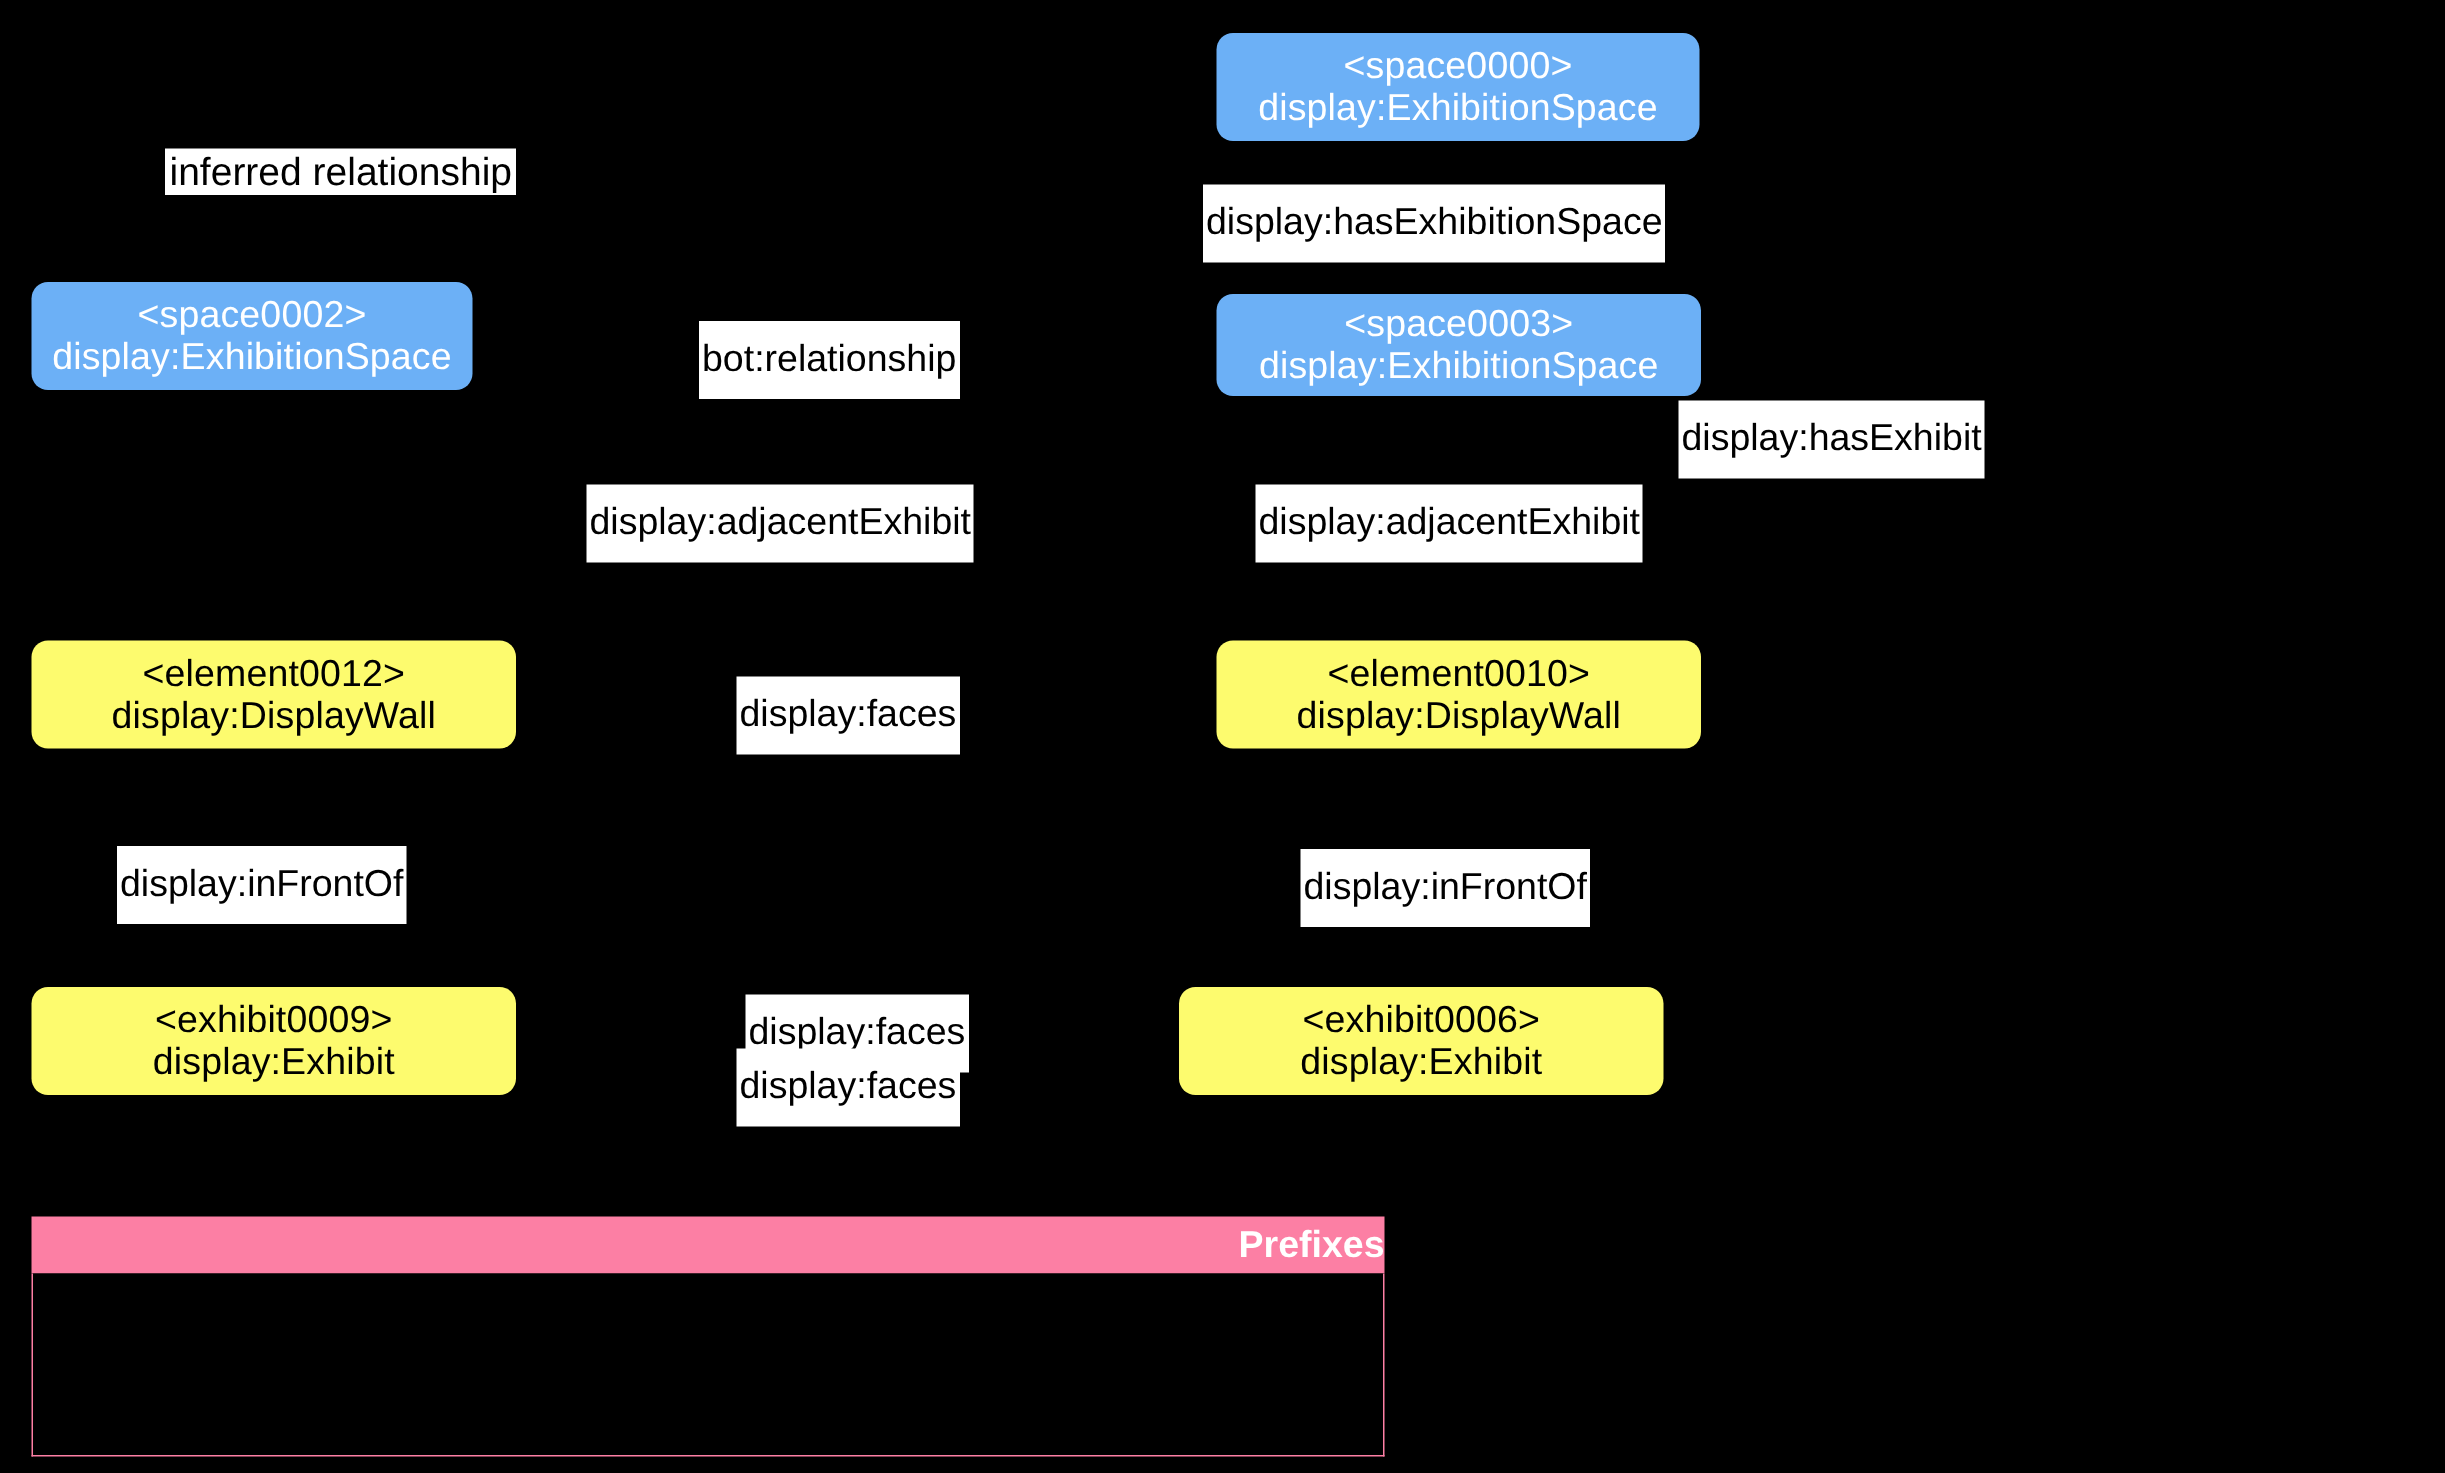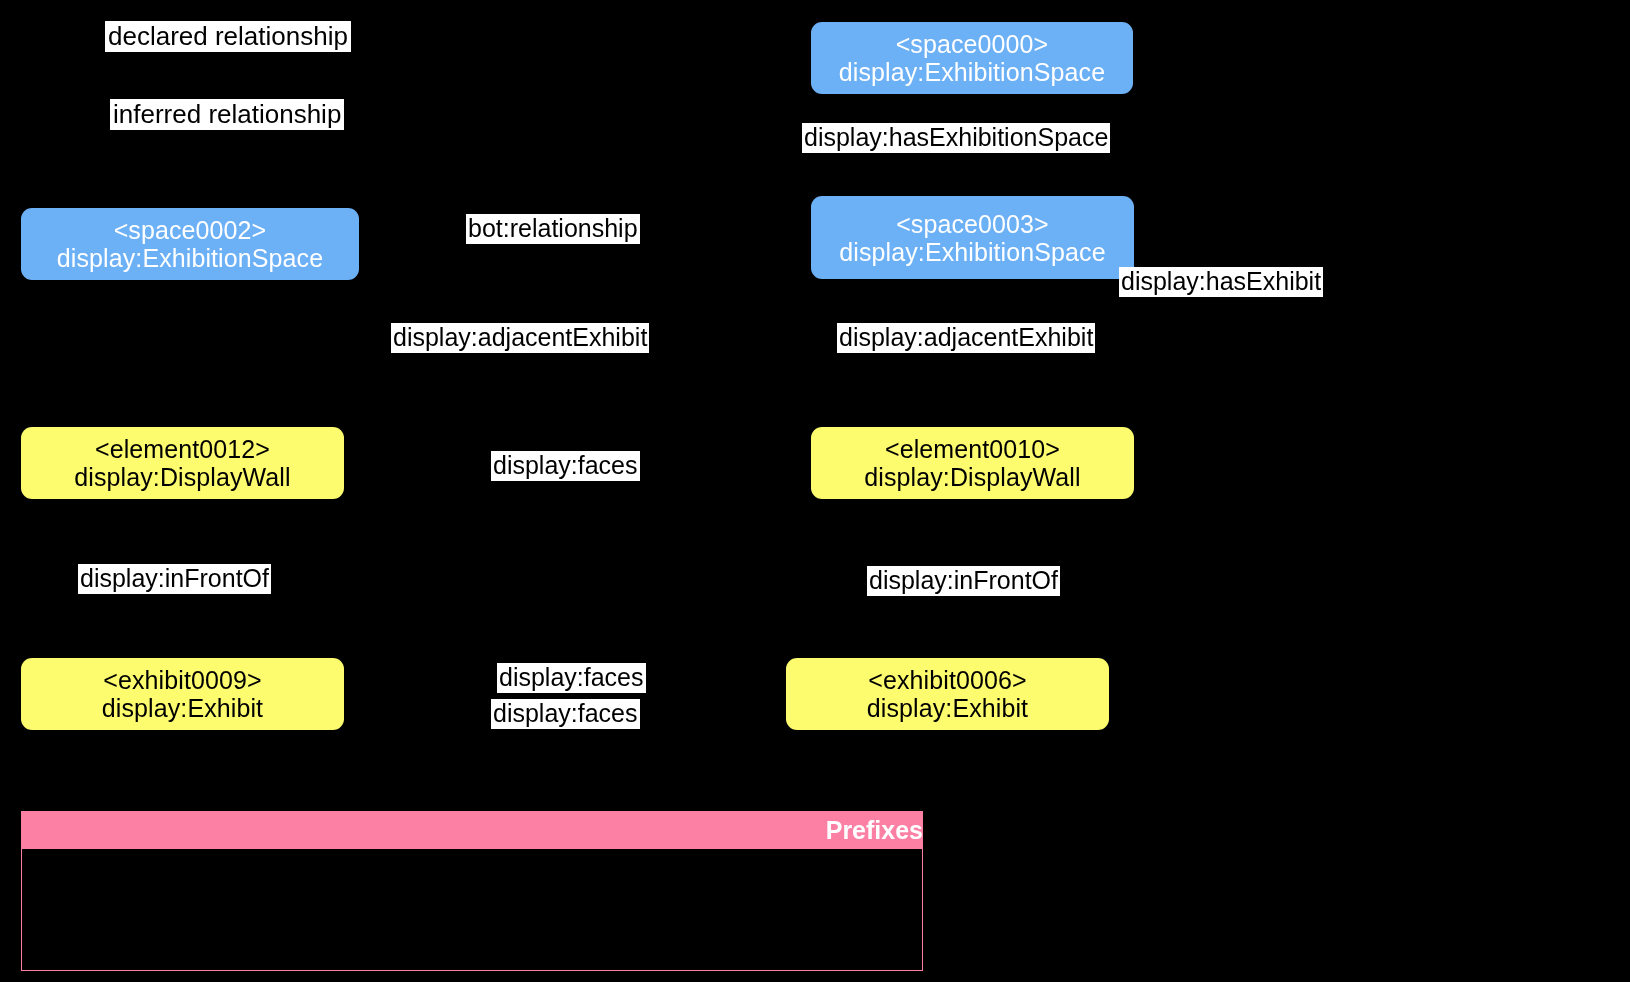"declared relationship" div.legend-label { html: <div>declared relationship</div> -> none }
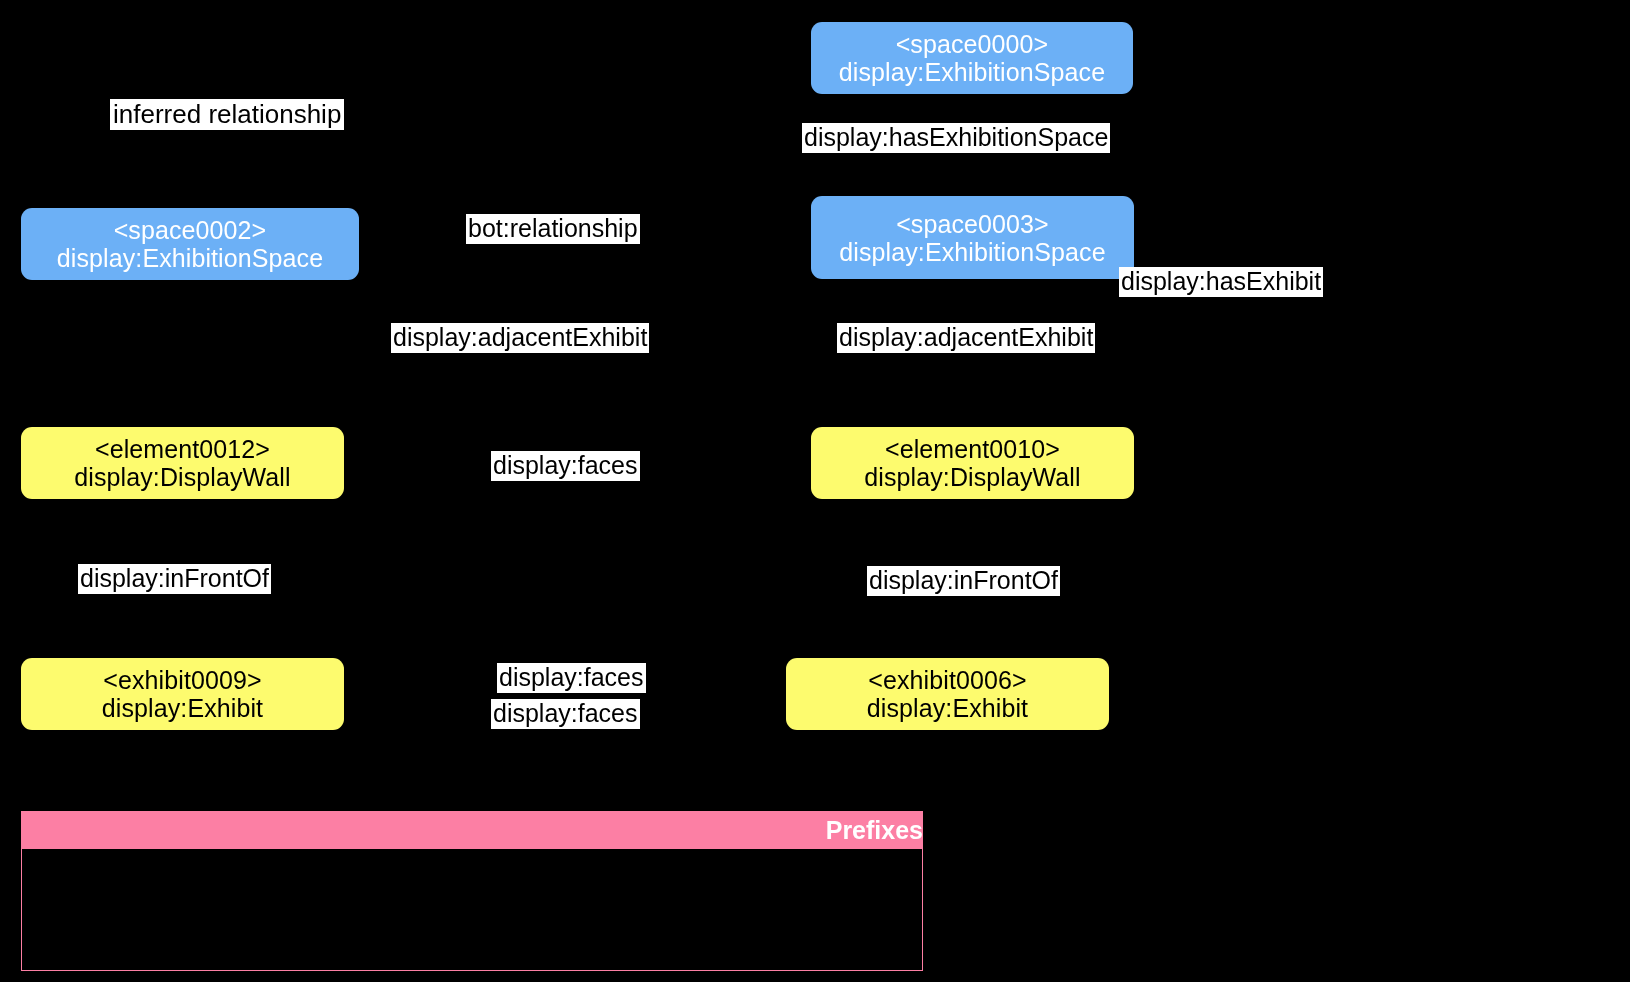"display:hasExhibitionSpace" .edge-label { padding: 0px 2px -> 11px 2px }
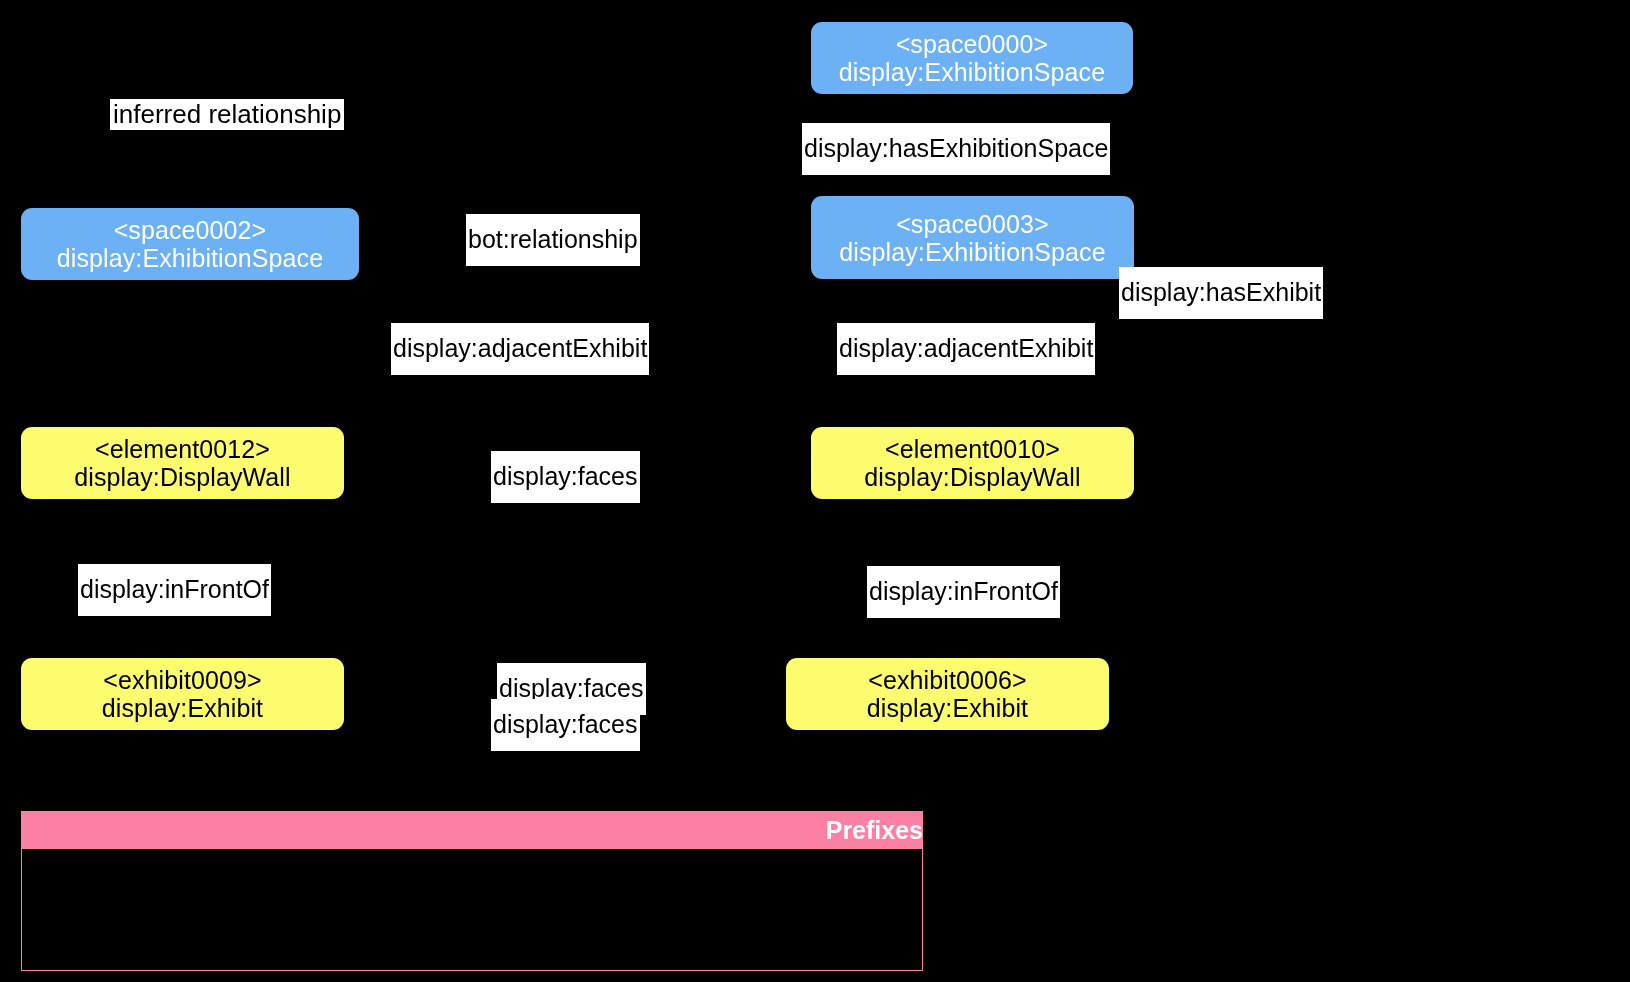"<space0002>" div.node { top: 208px -> 188px; width: 338px -> 294px }
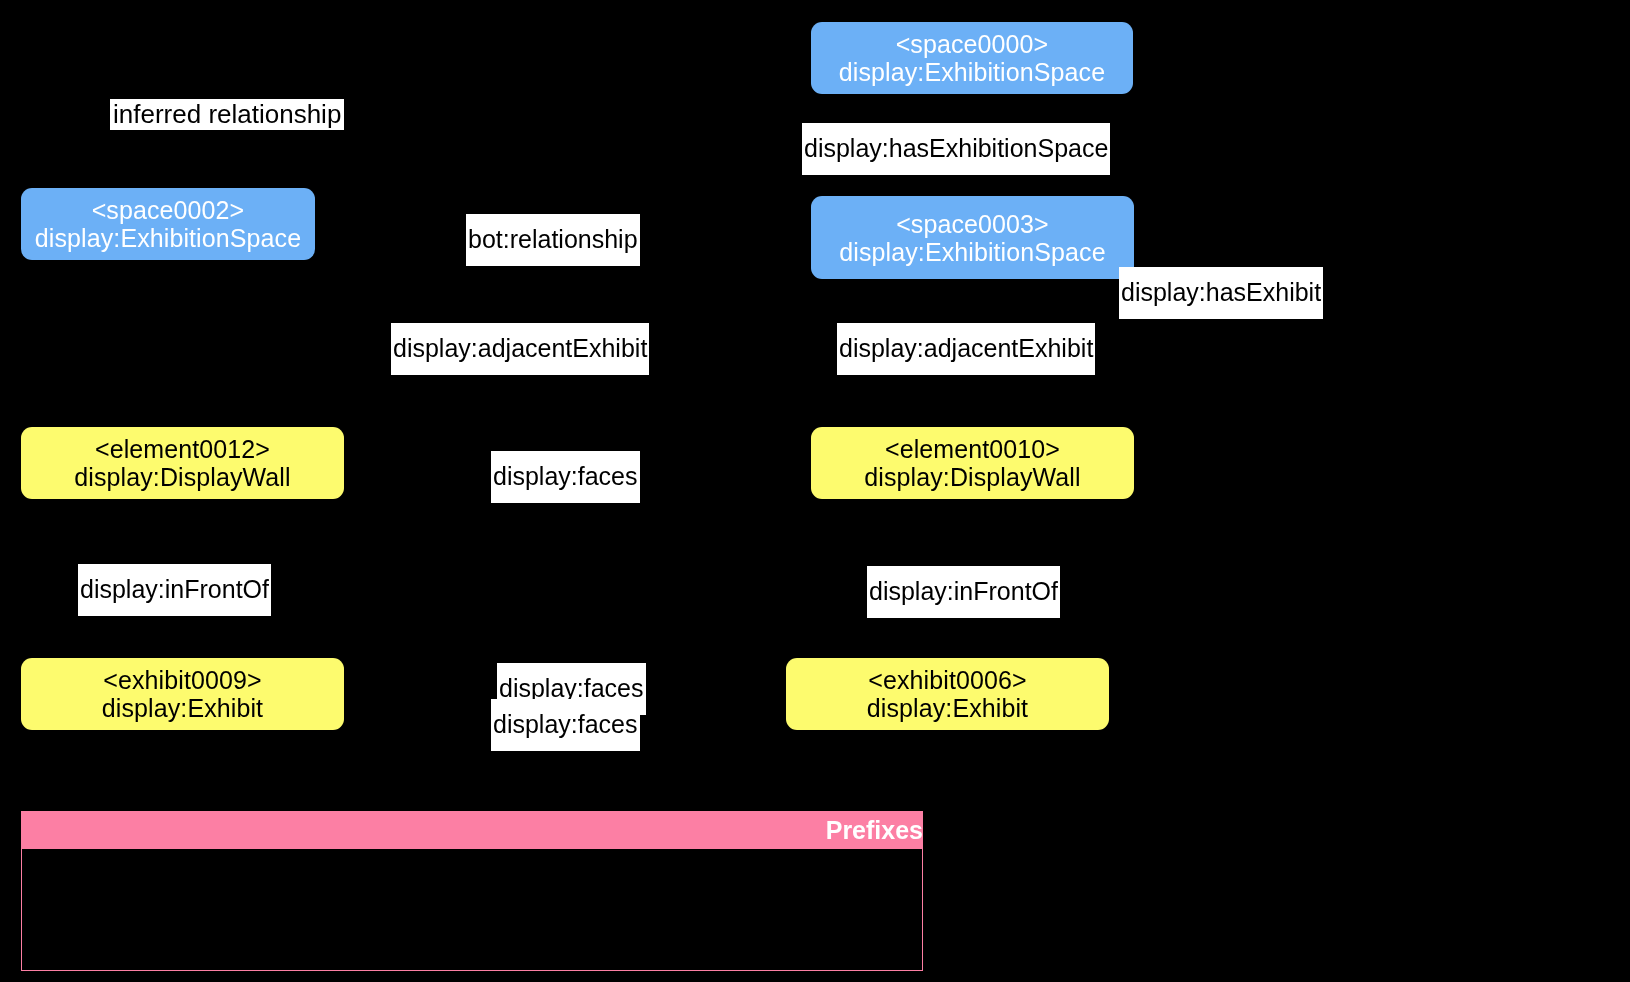"<space0003>" div.node { height: 83px -> 68px }
